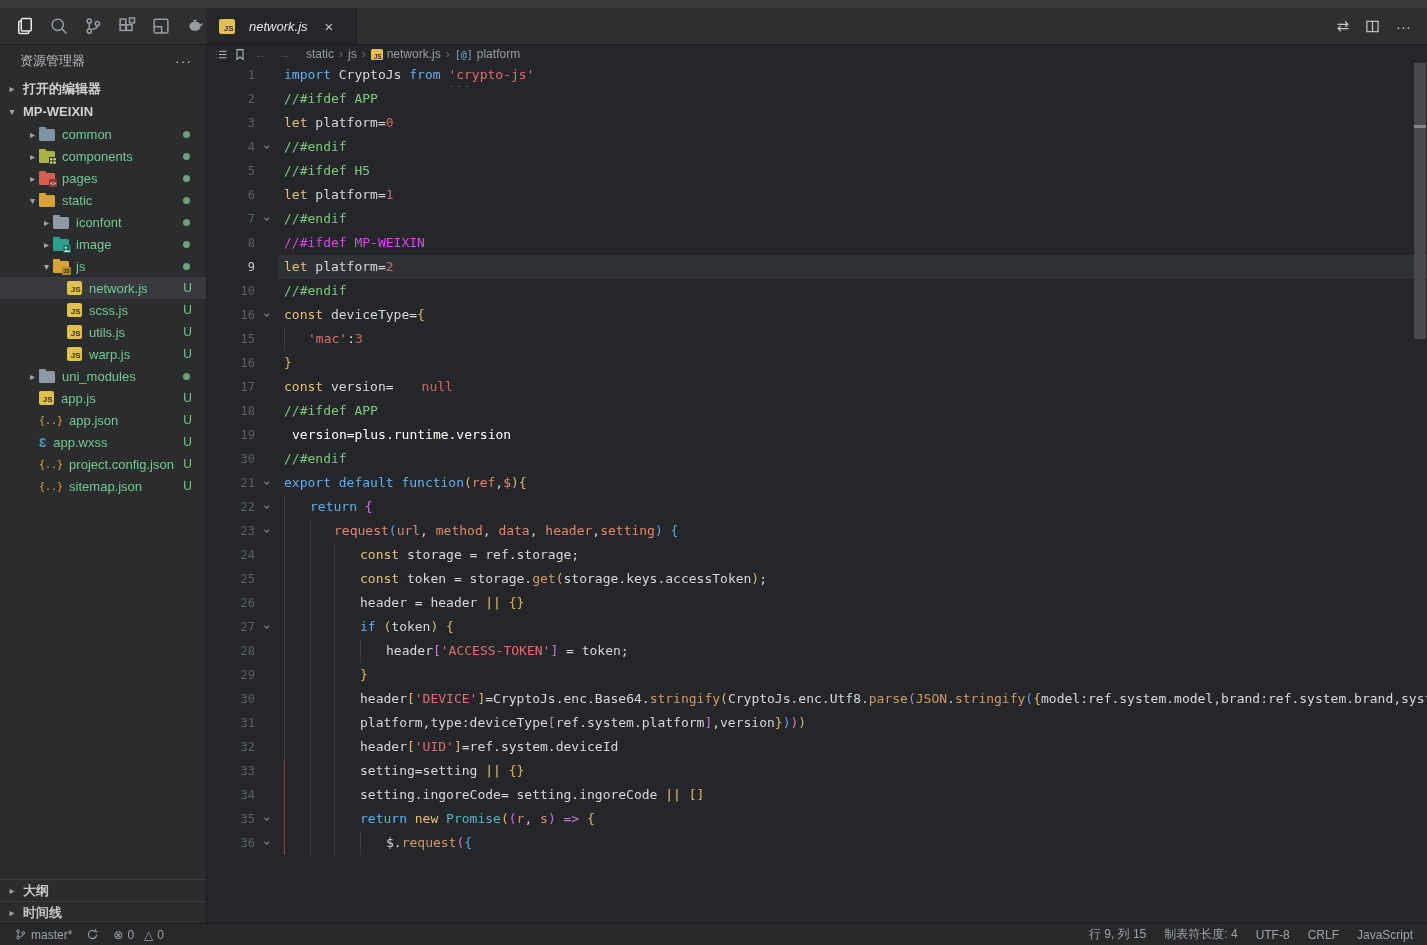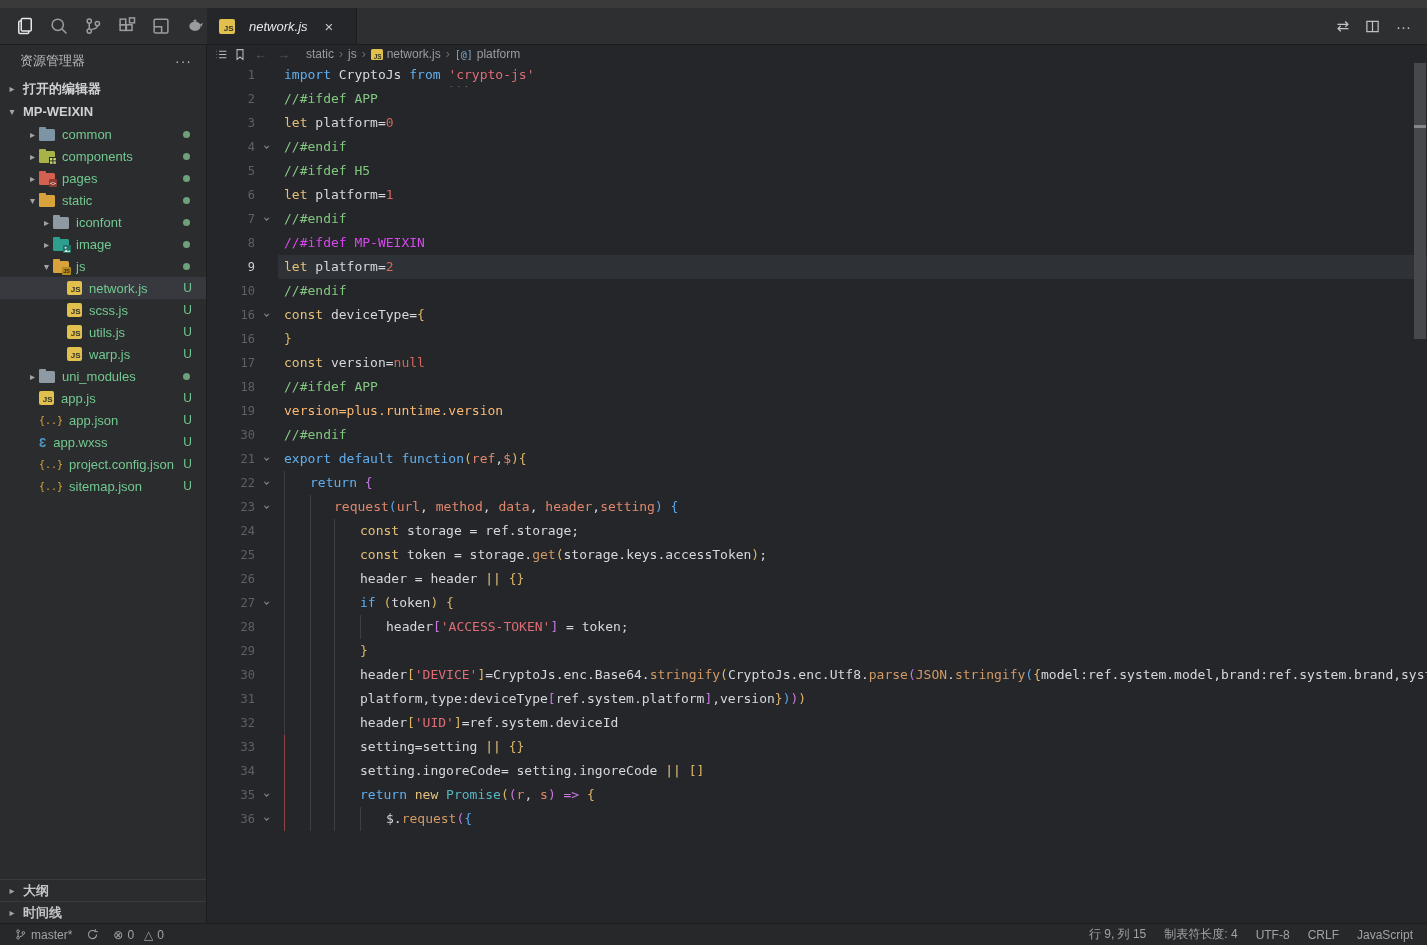"15" div.line { html: none -> <div><span>15</span><span></span><div><span></span><span>'mac'</span><span>:</span><span>3</span></div></div> }
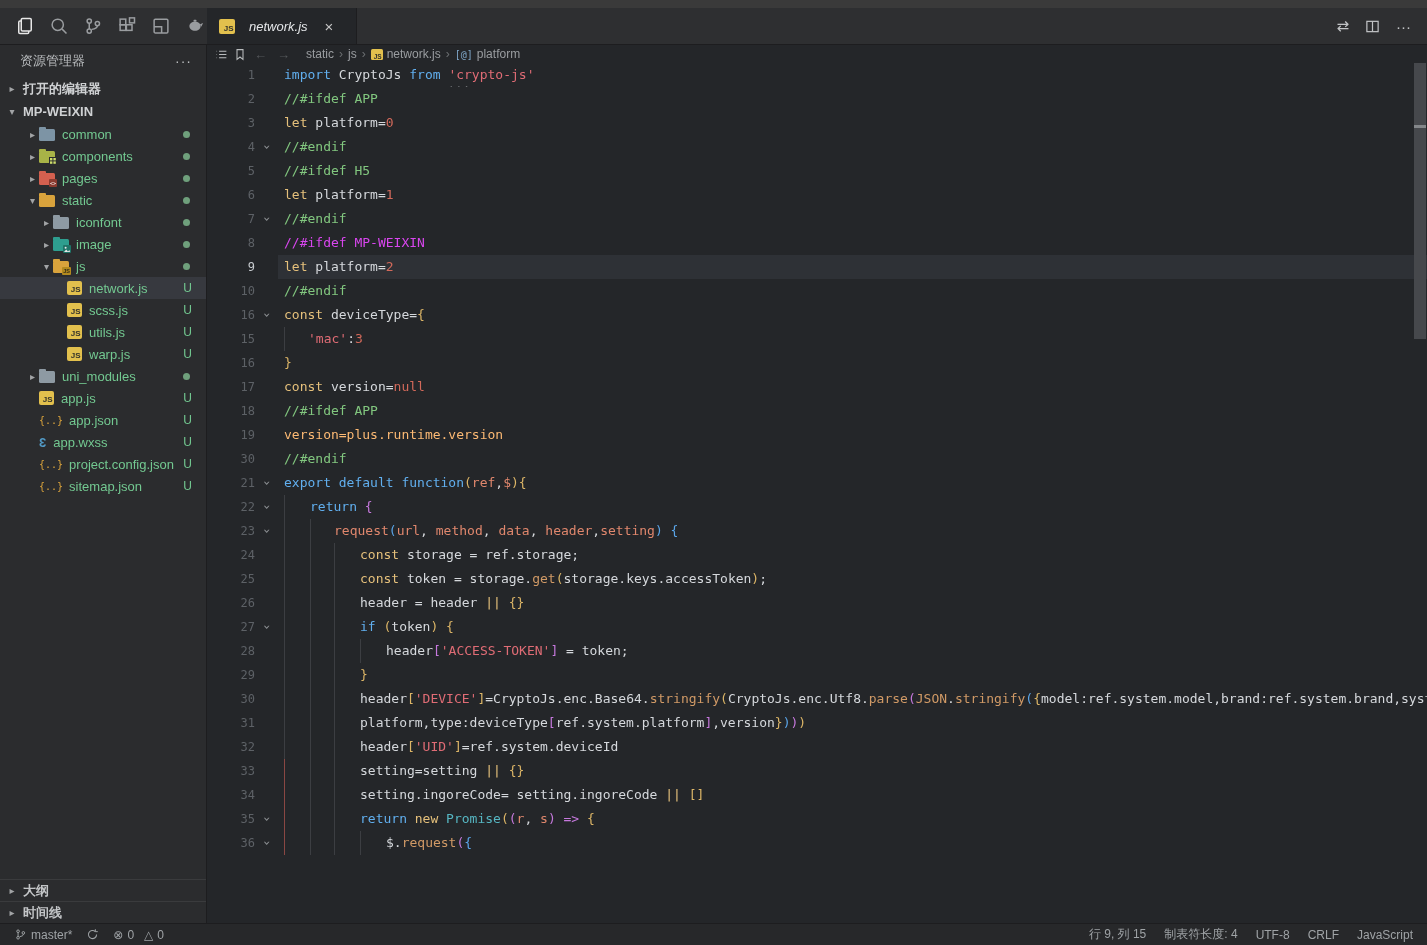"null" span { margin-left: none -> 28px }
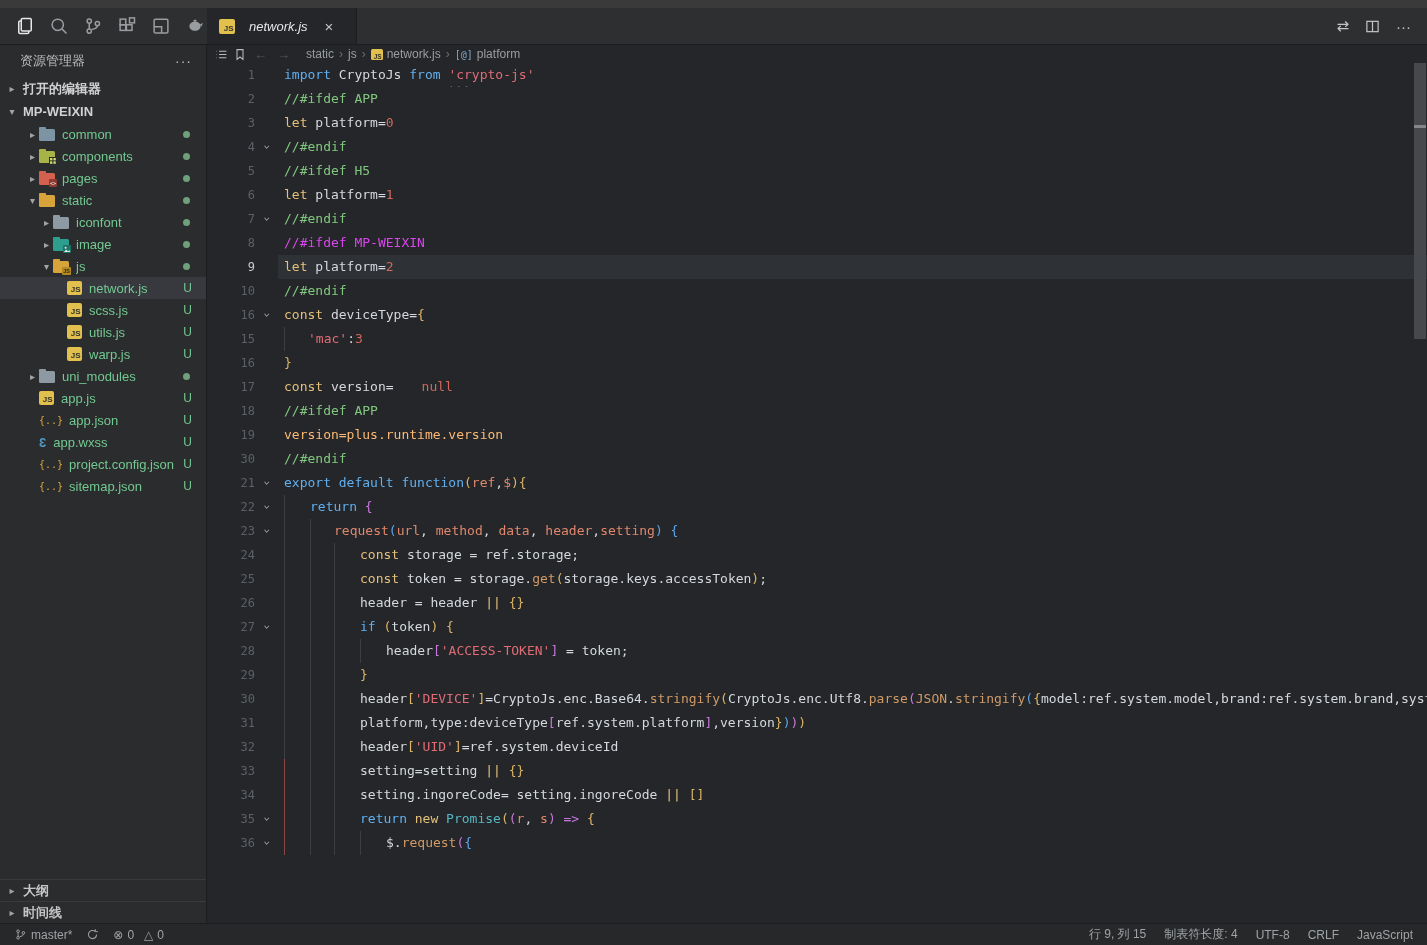"version=plus.runtime.version" span { color: #fdba74 -> #ffffff; margin-left: none -> 8px }
